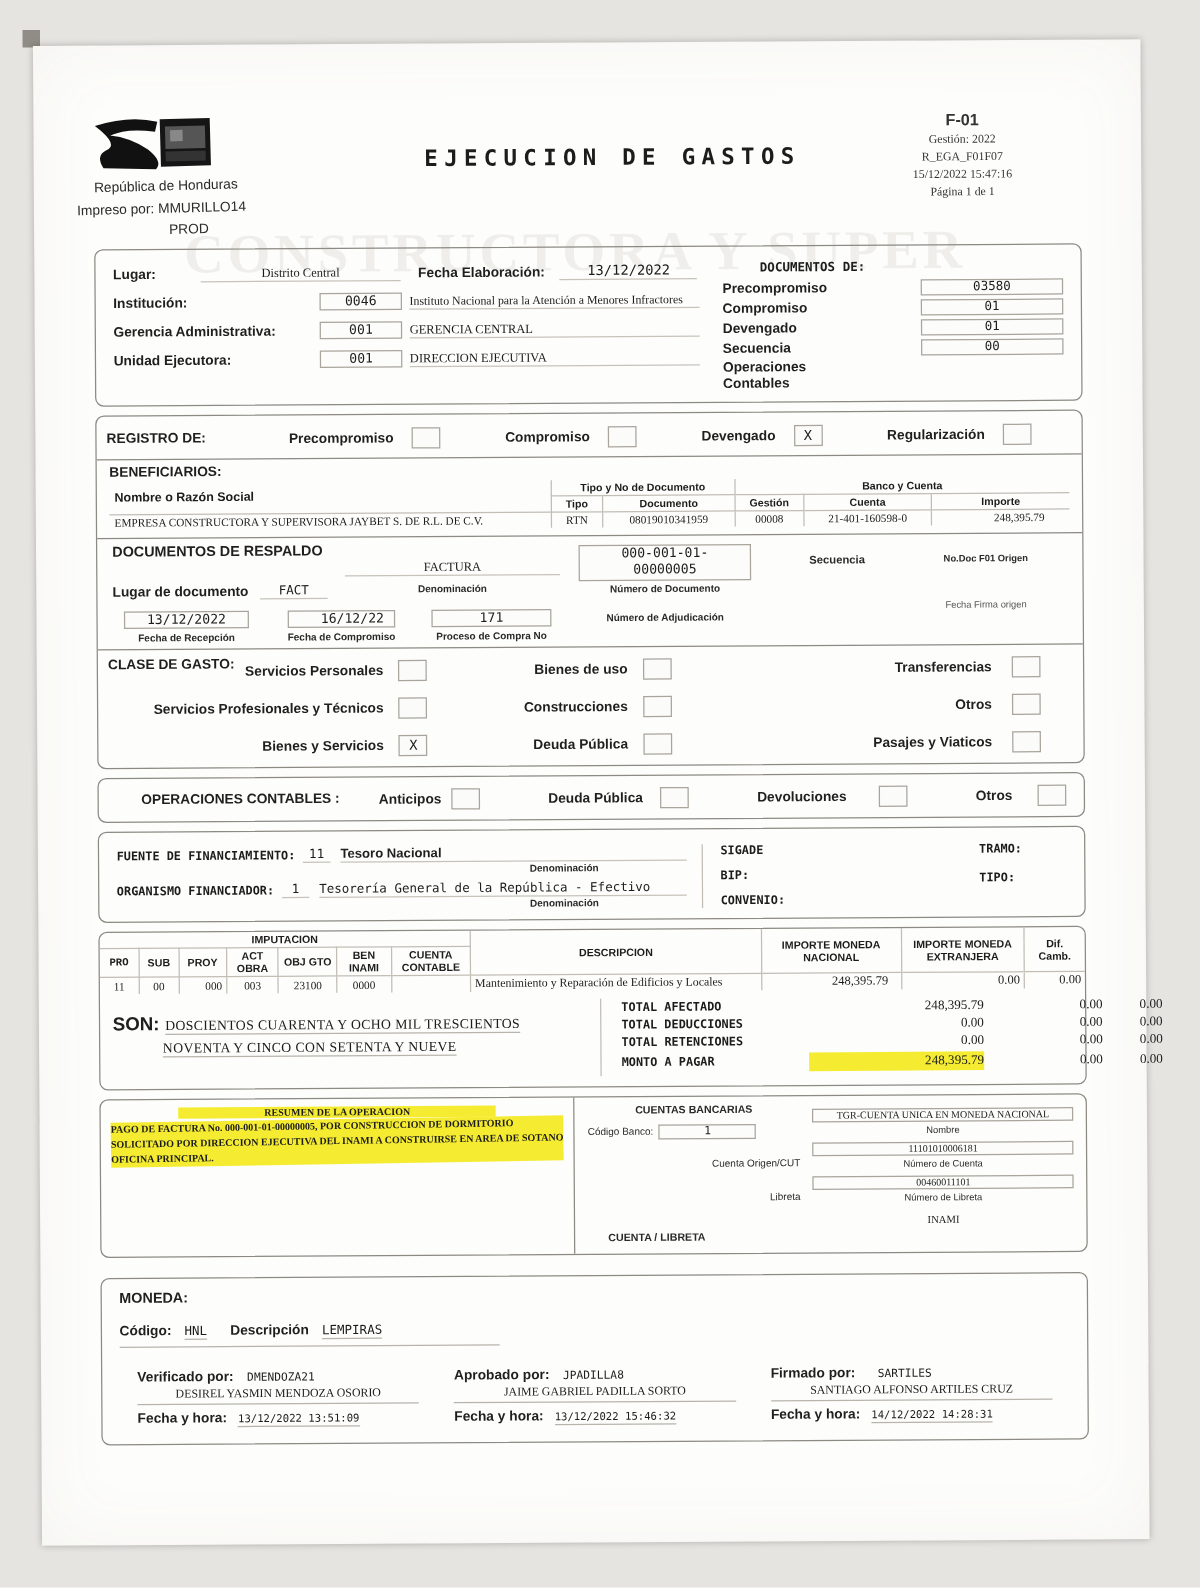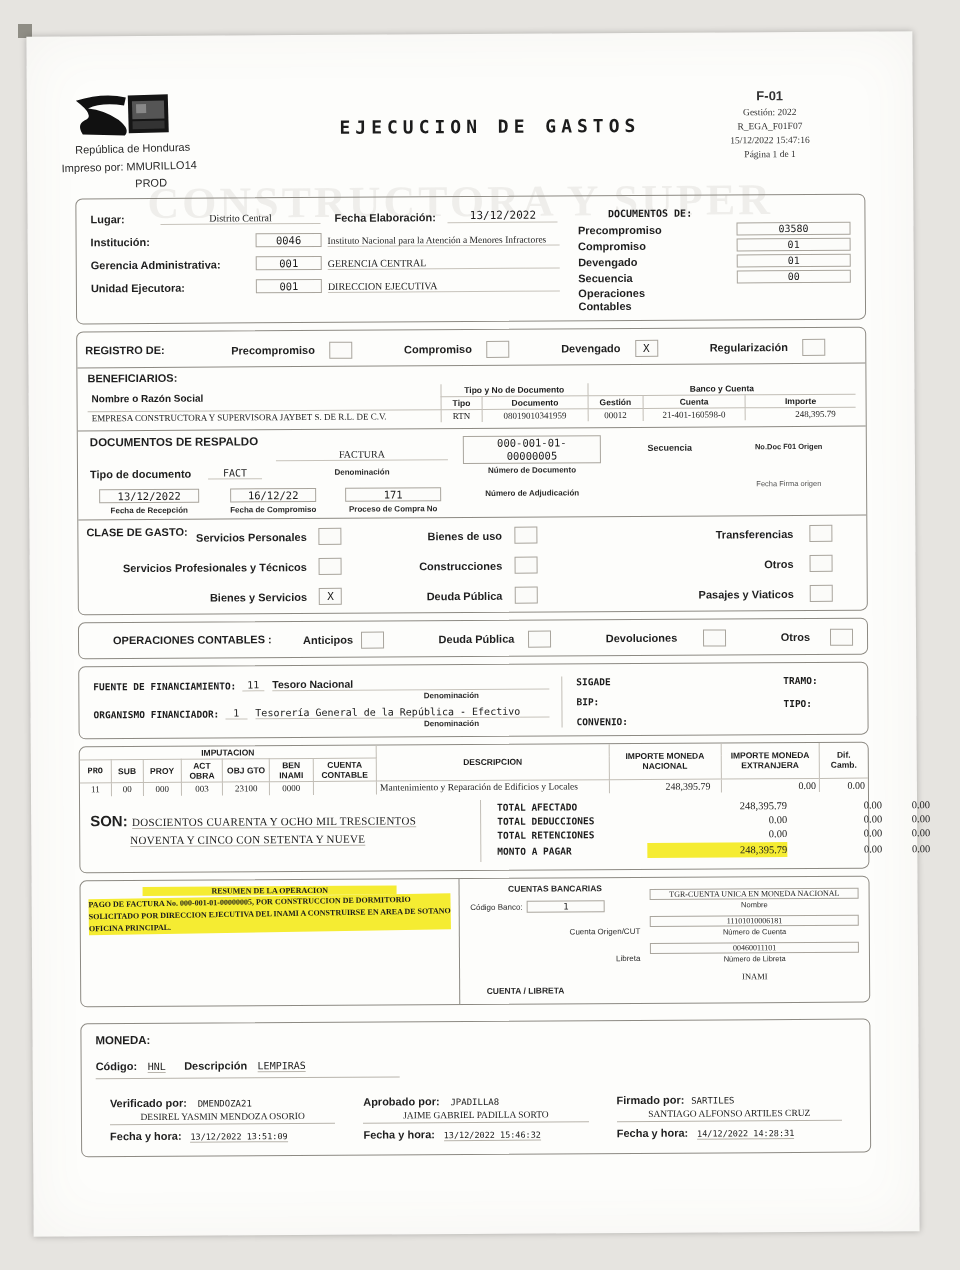"00012" td.ser { text: 00012 -> 00008 }
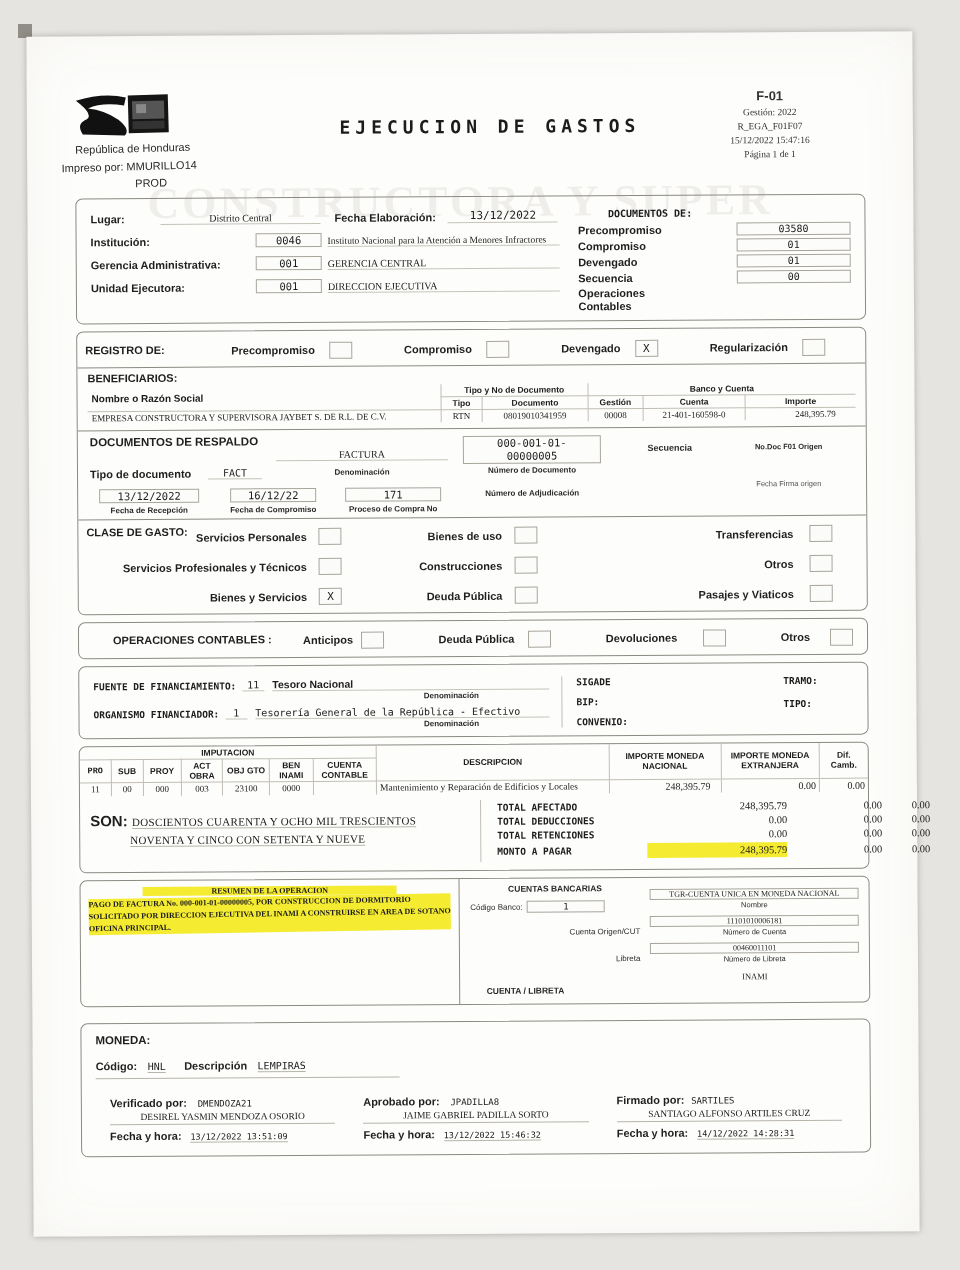"Tipo de documento" span.lbl { text: Tipo -> Lugar }
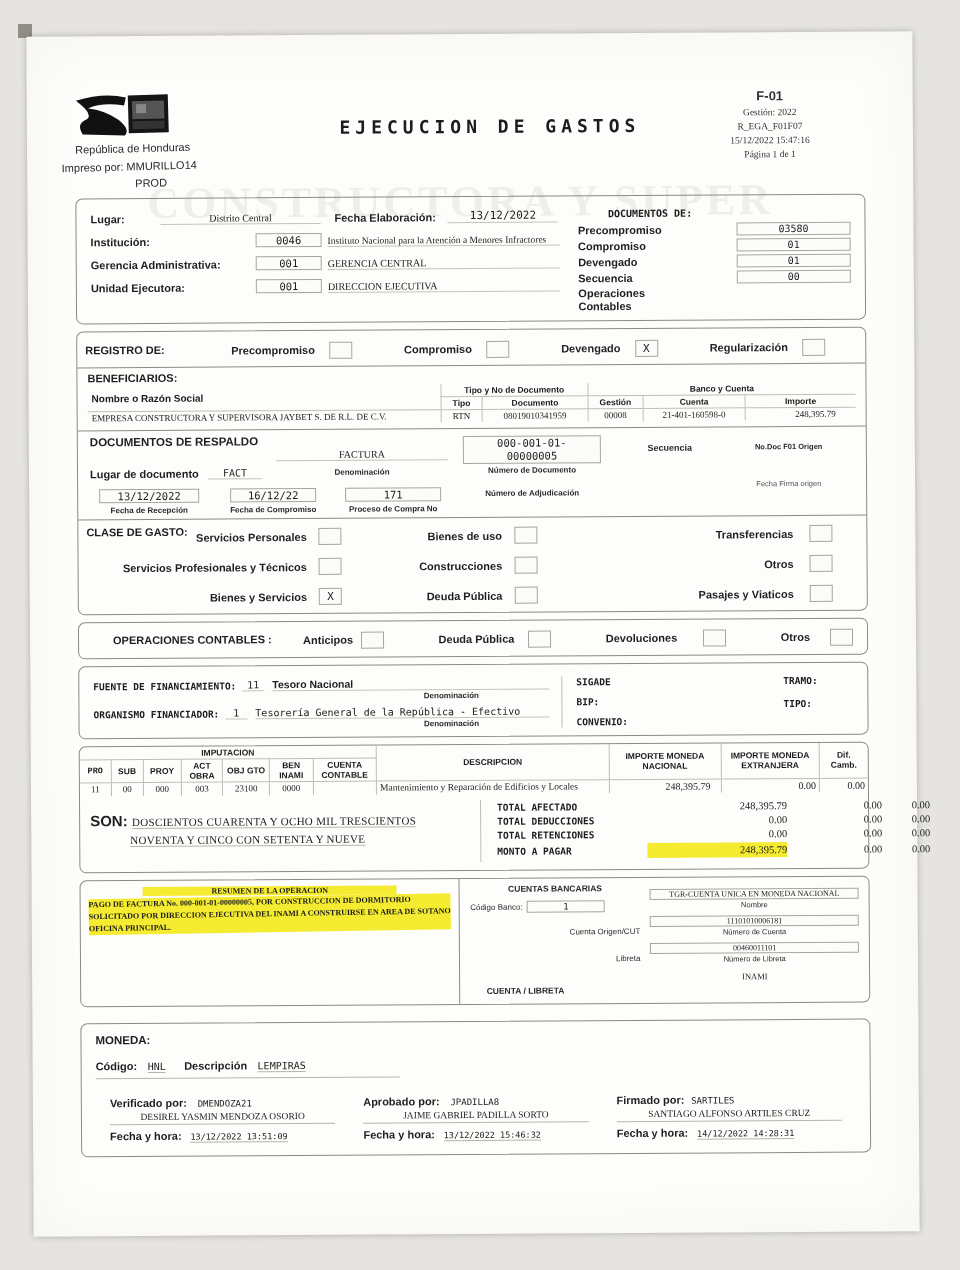"16/12/22" span.vbox { text-align: none -> right }
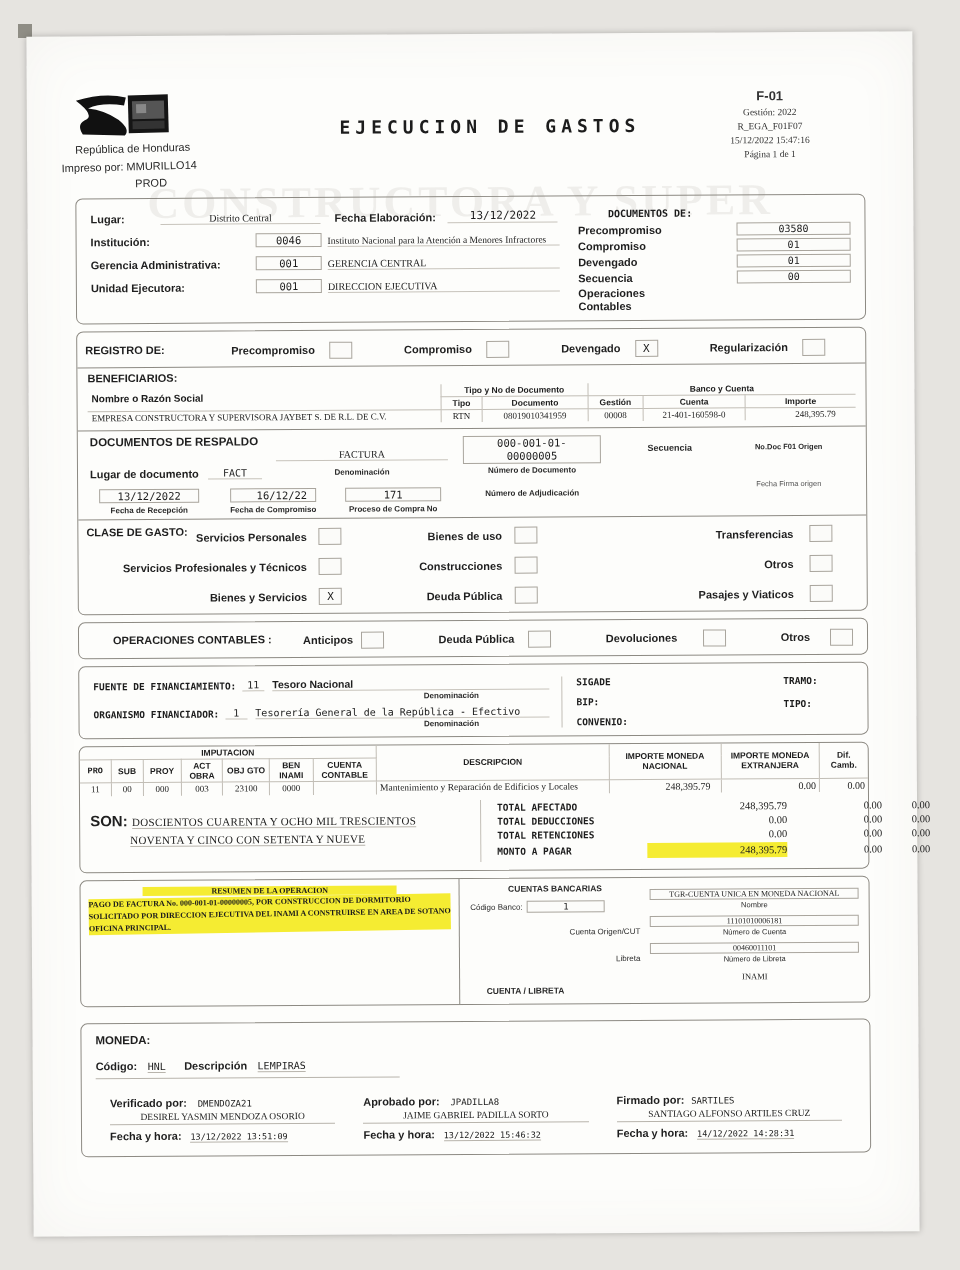"000" td.ser { text-align: none -> right }
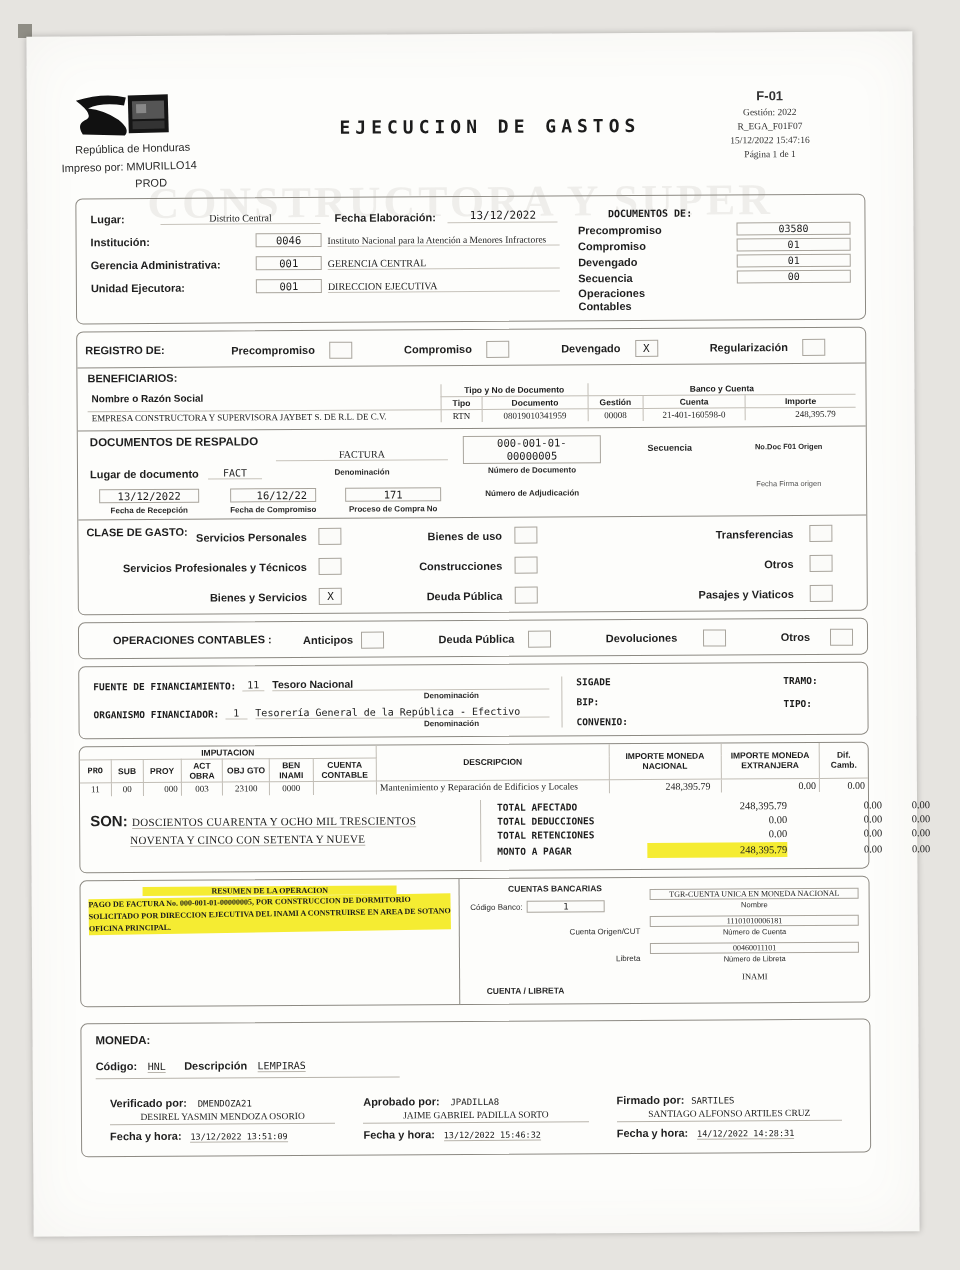"SARTILES" span.mono { margin-left: 4px -> 15px }
